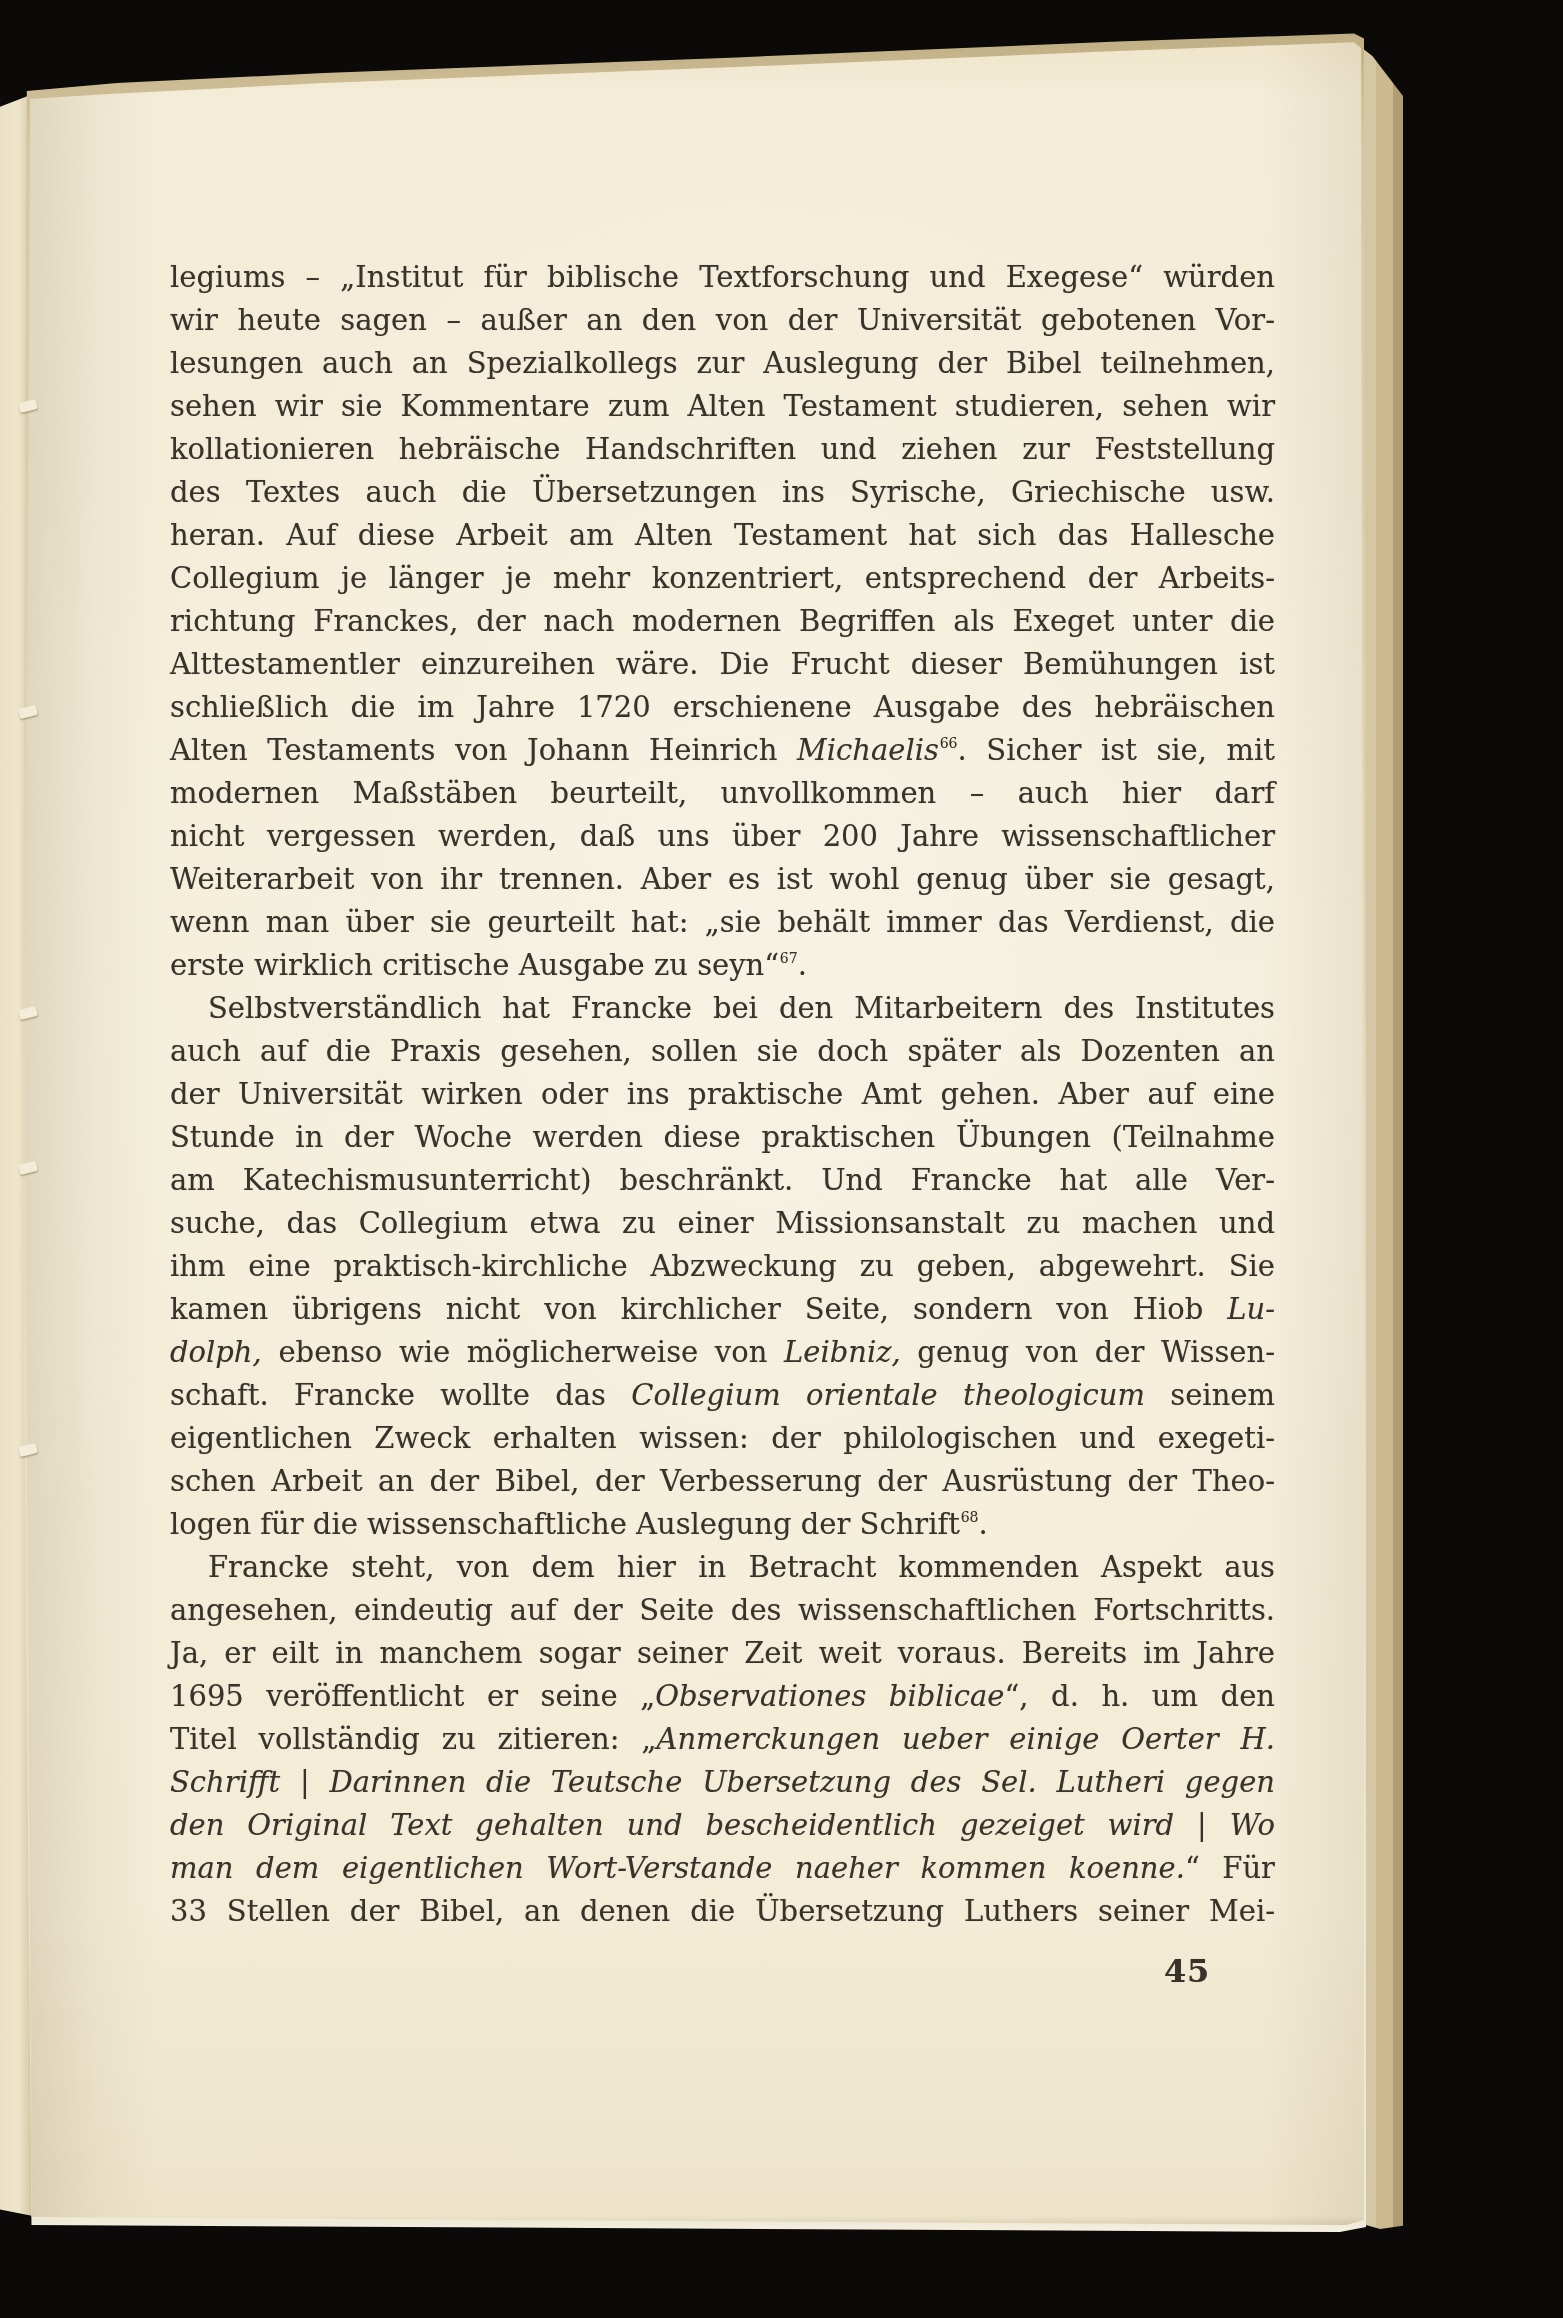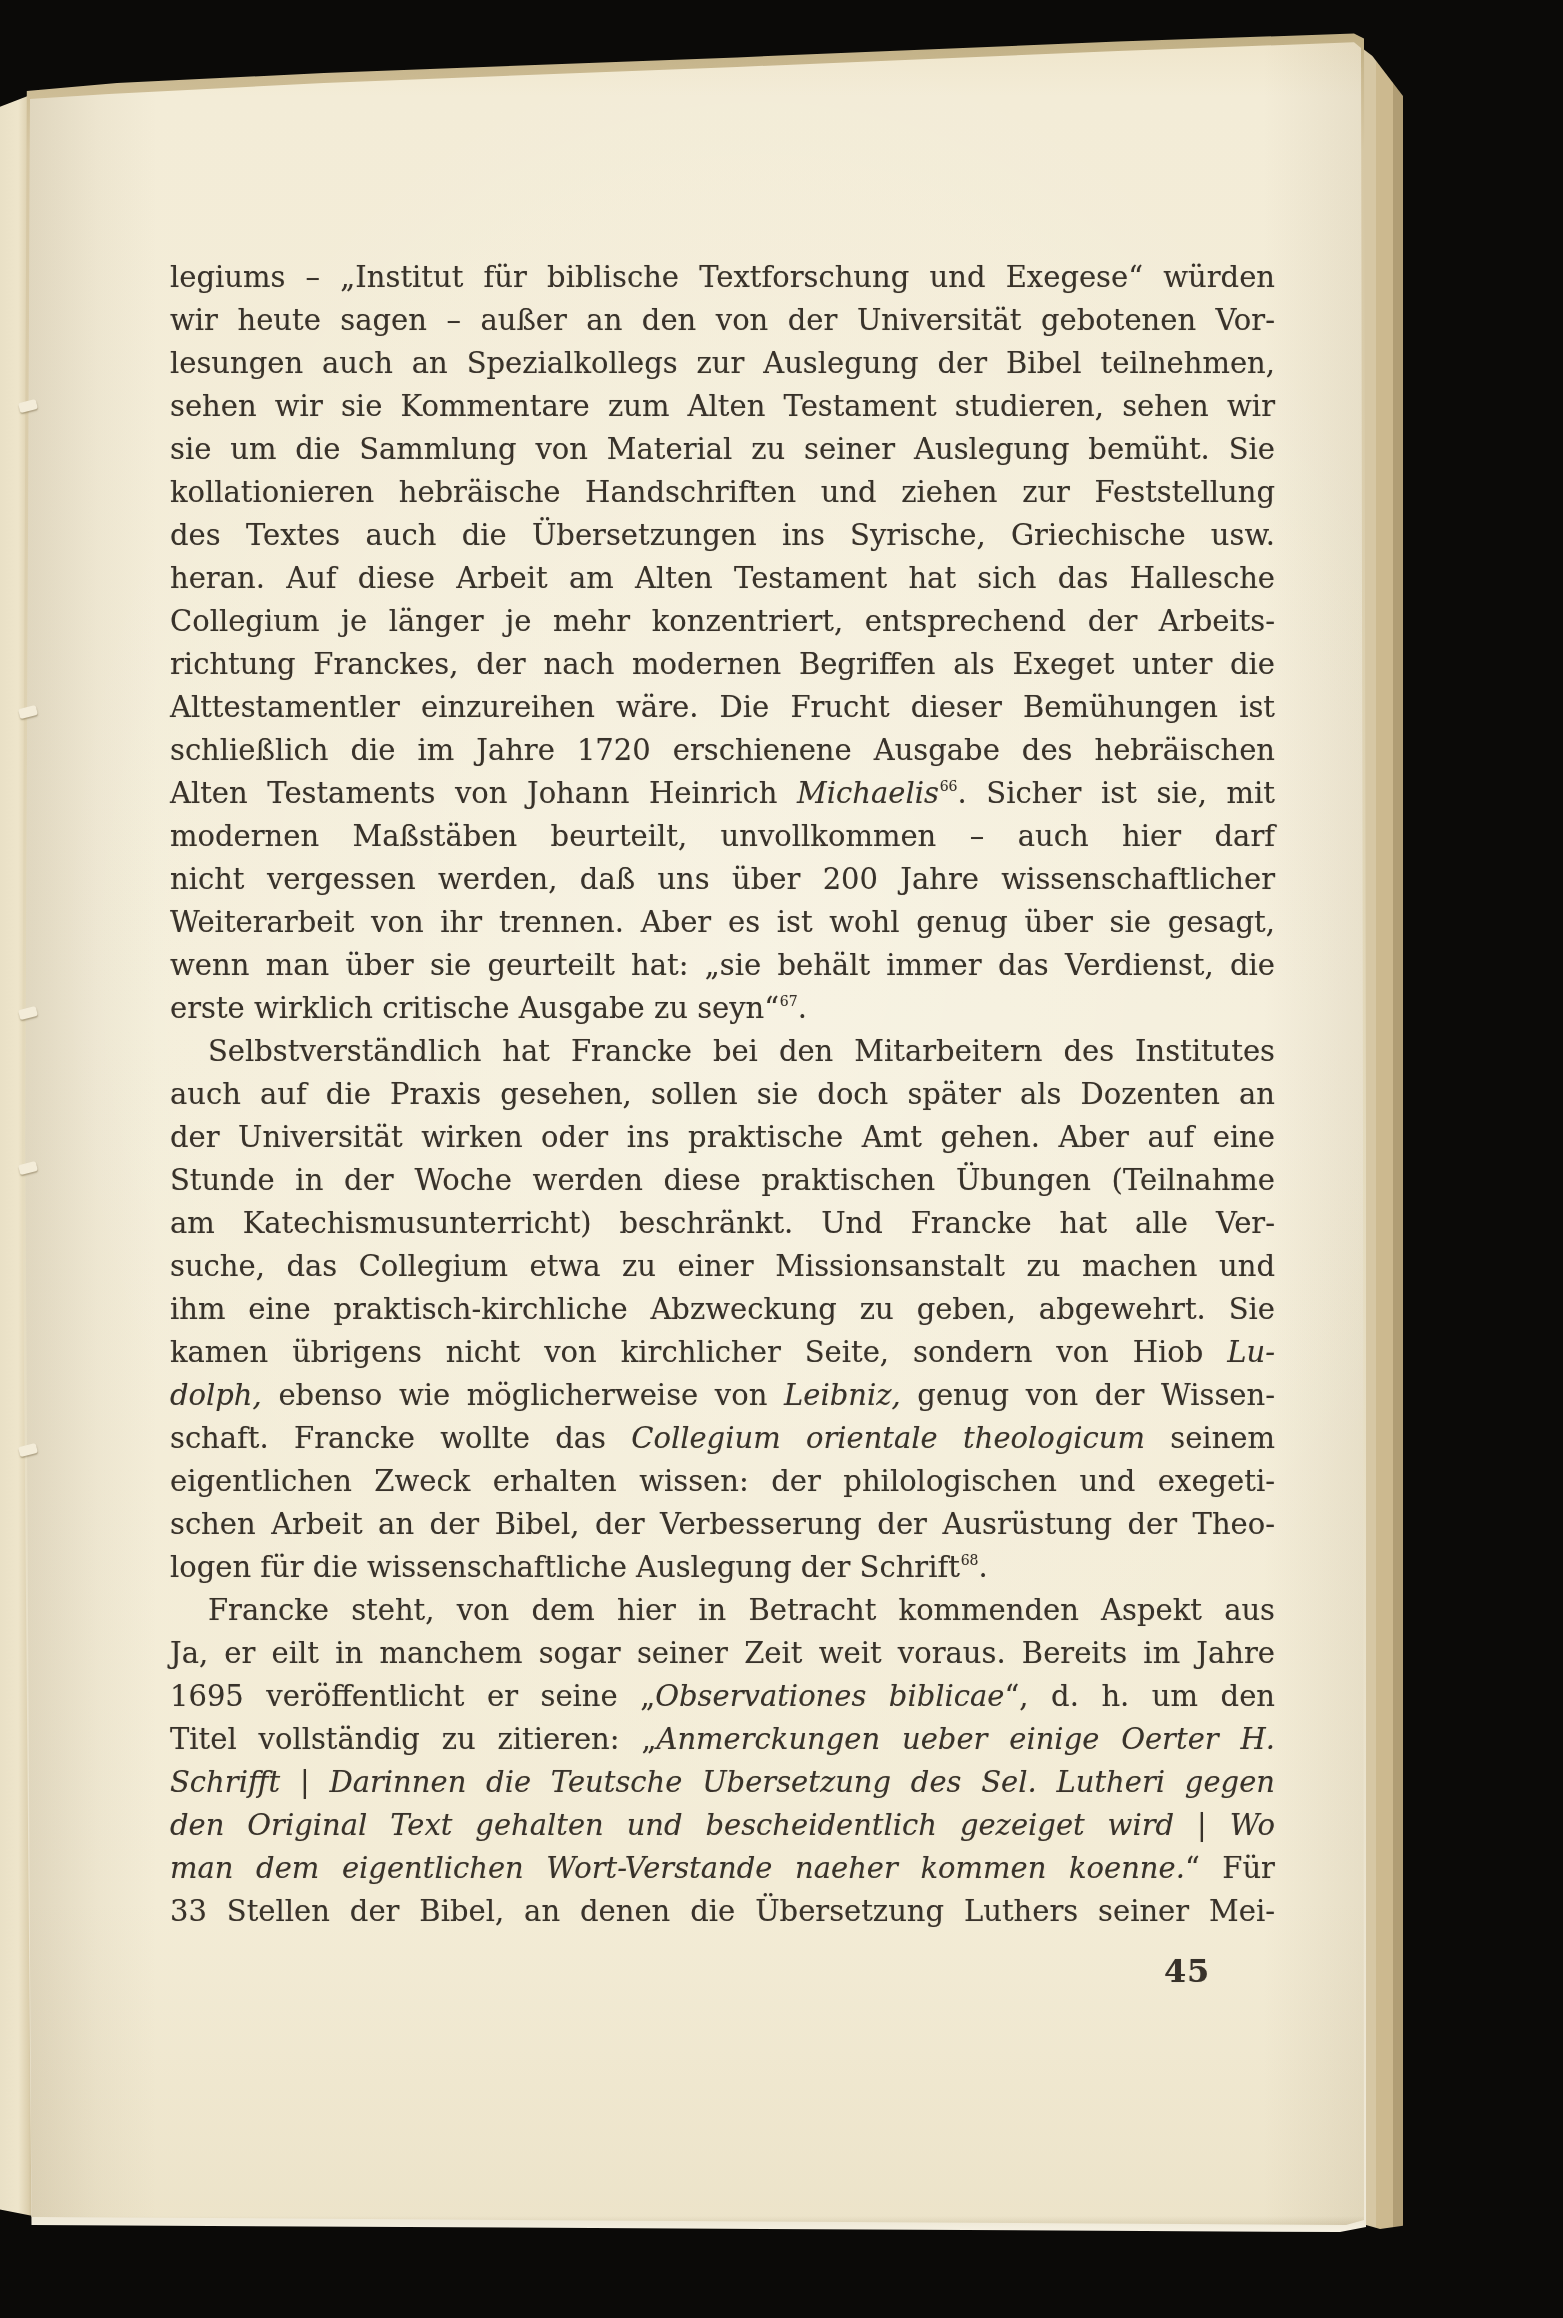"sie um die Sammlung von" div.line { html: <div><span>sie um die Sammlung von Material zu seiner Auslegung bemüht. Sie</span></div> -> none }
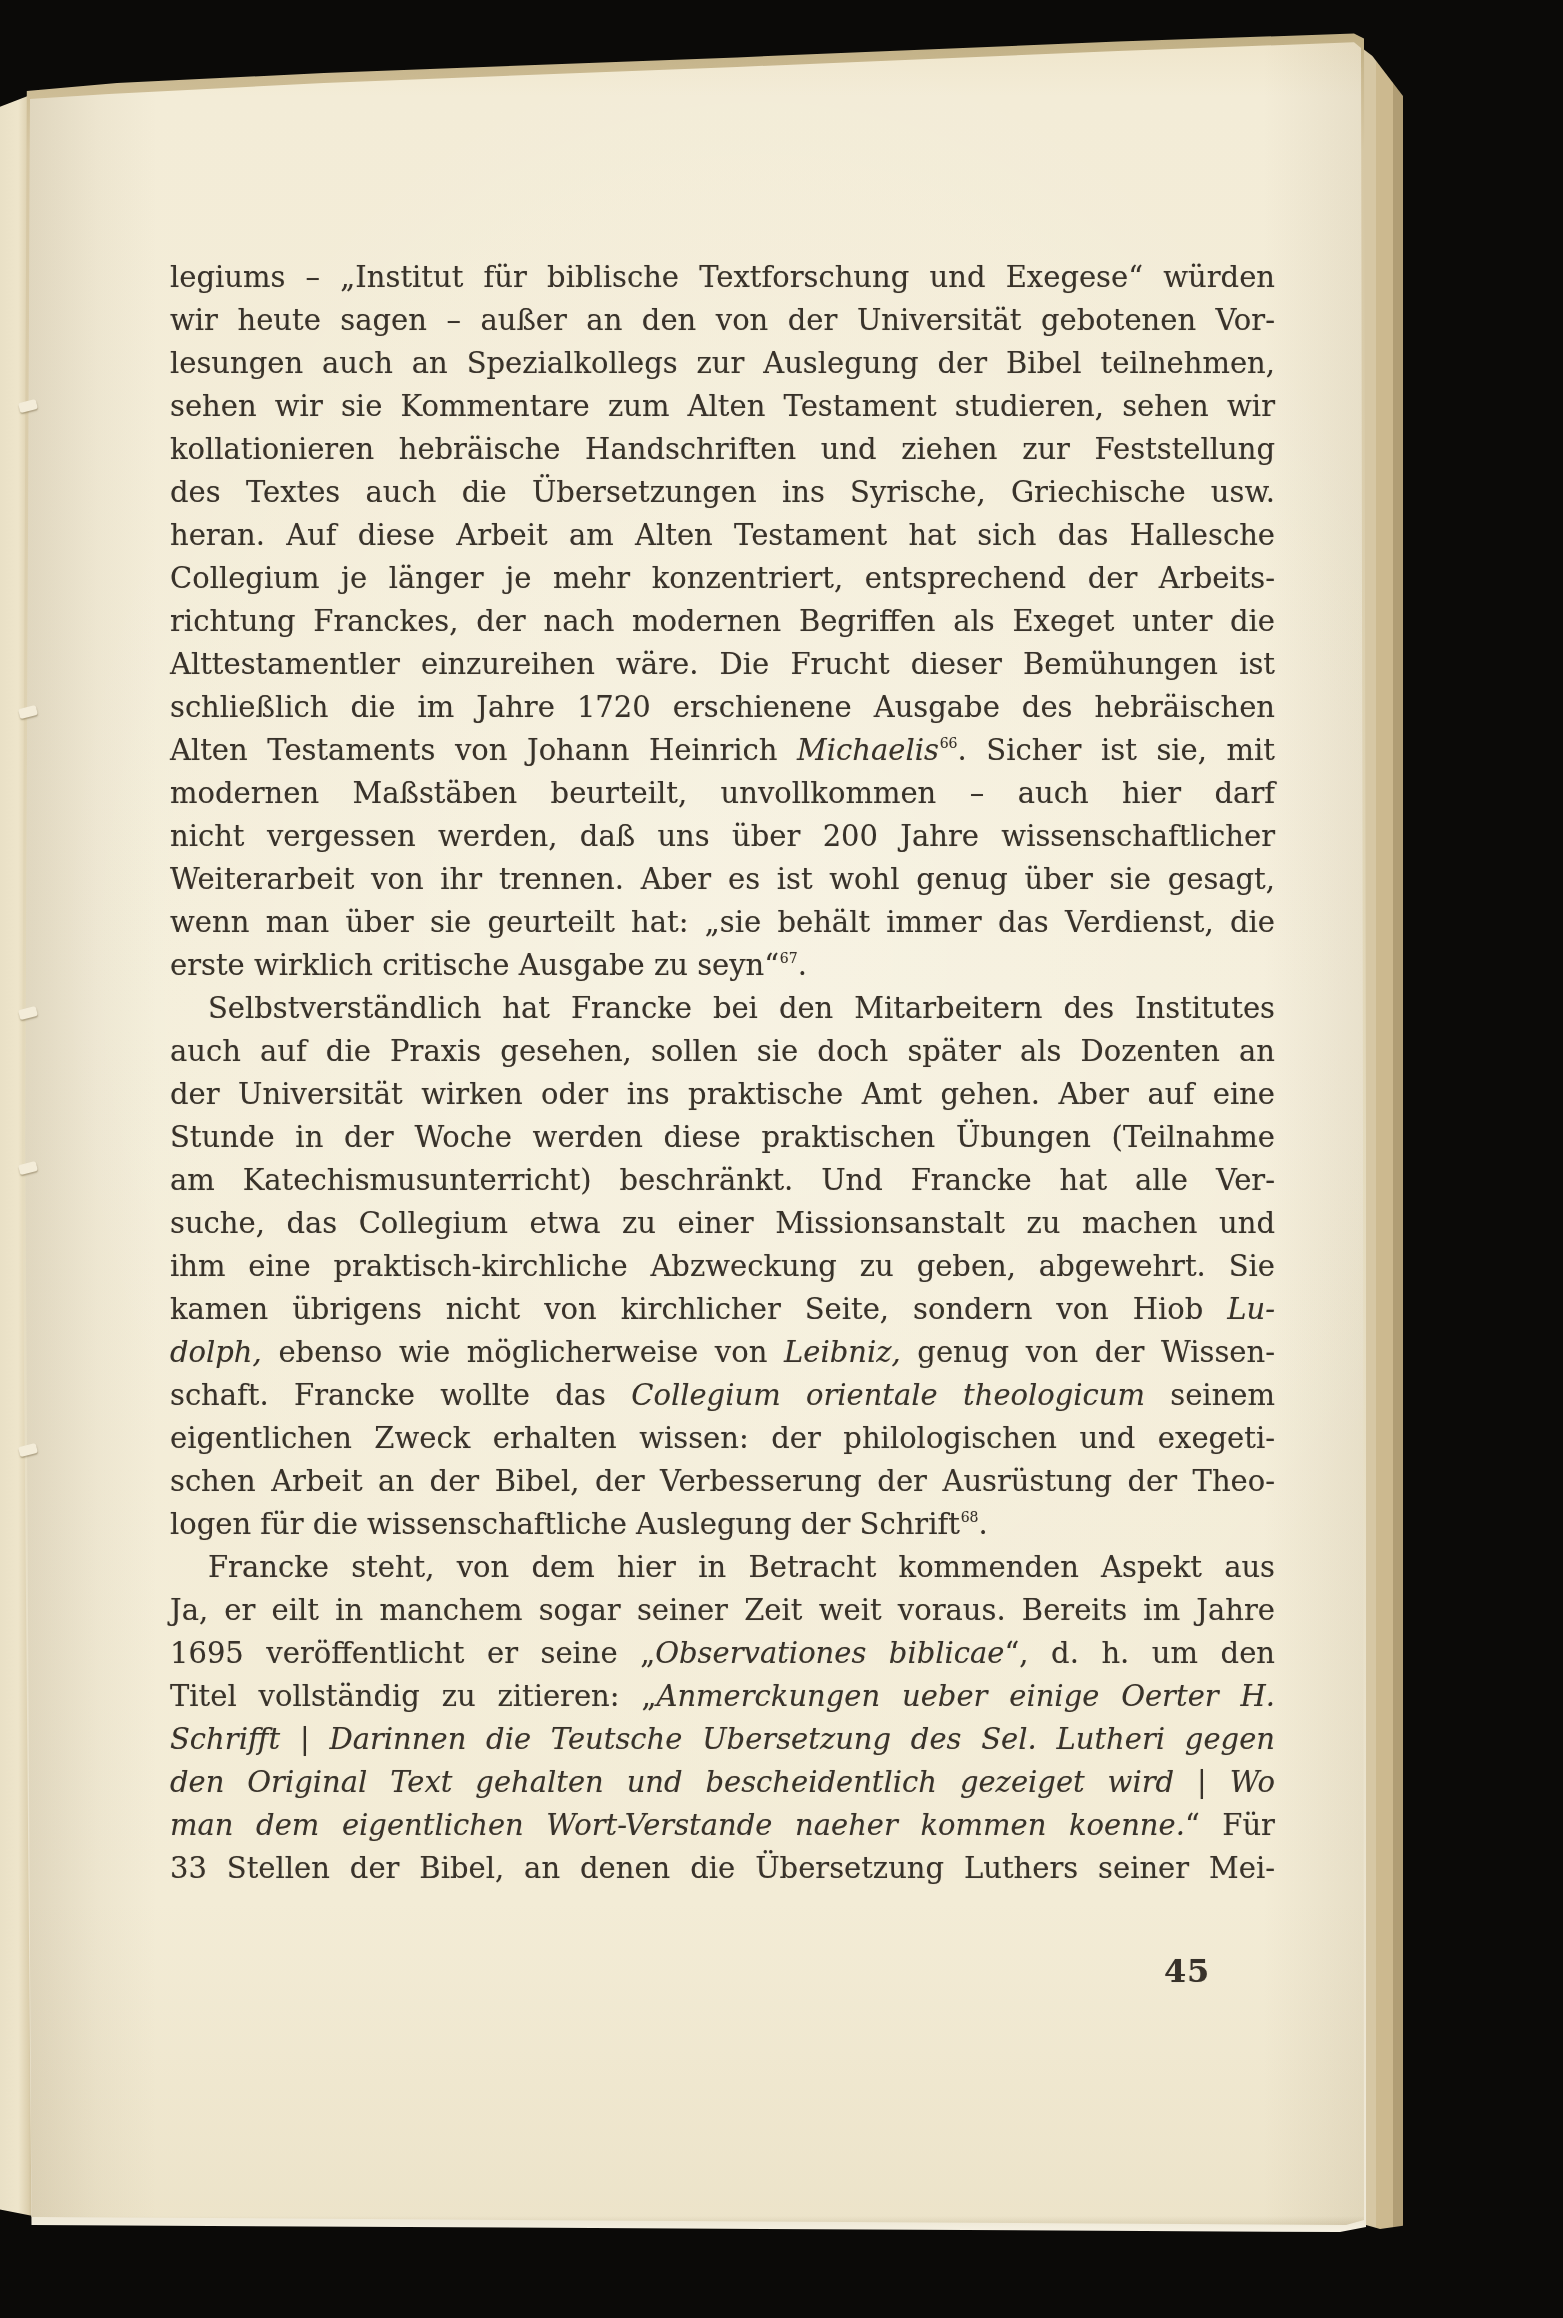"angesehen, eindeutig auf der Seite" div.line { html: none -> <div><span>angesehen, eindeutig auf der Seite des wissenschaftlichen Fortschritts.</span></div> }
